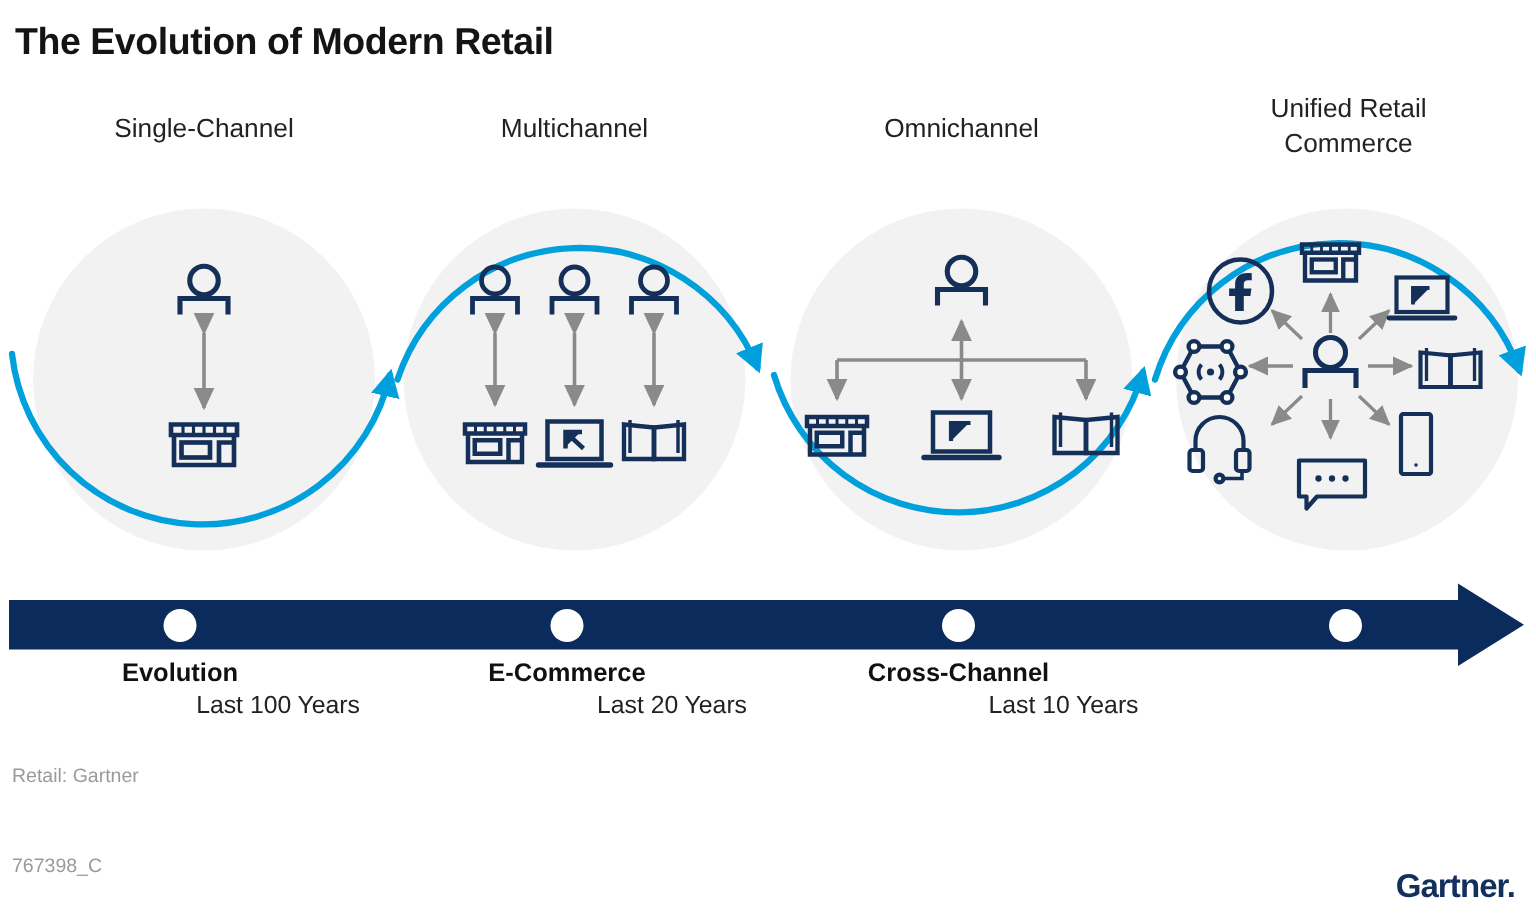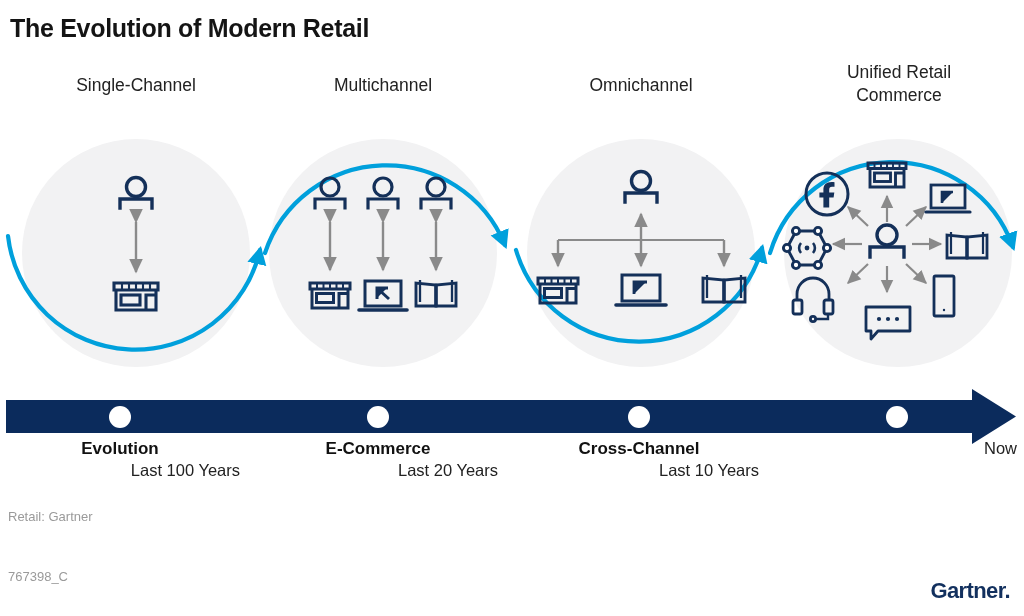"Now" span.period { html: <span>Now</span> -> none }
